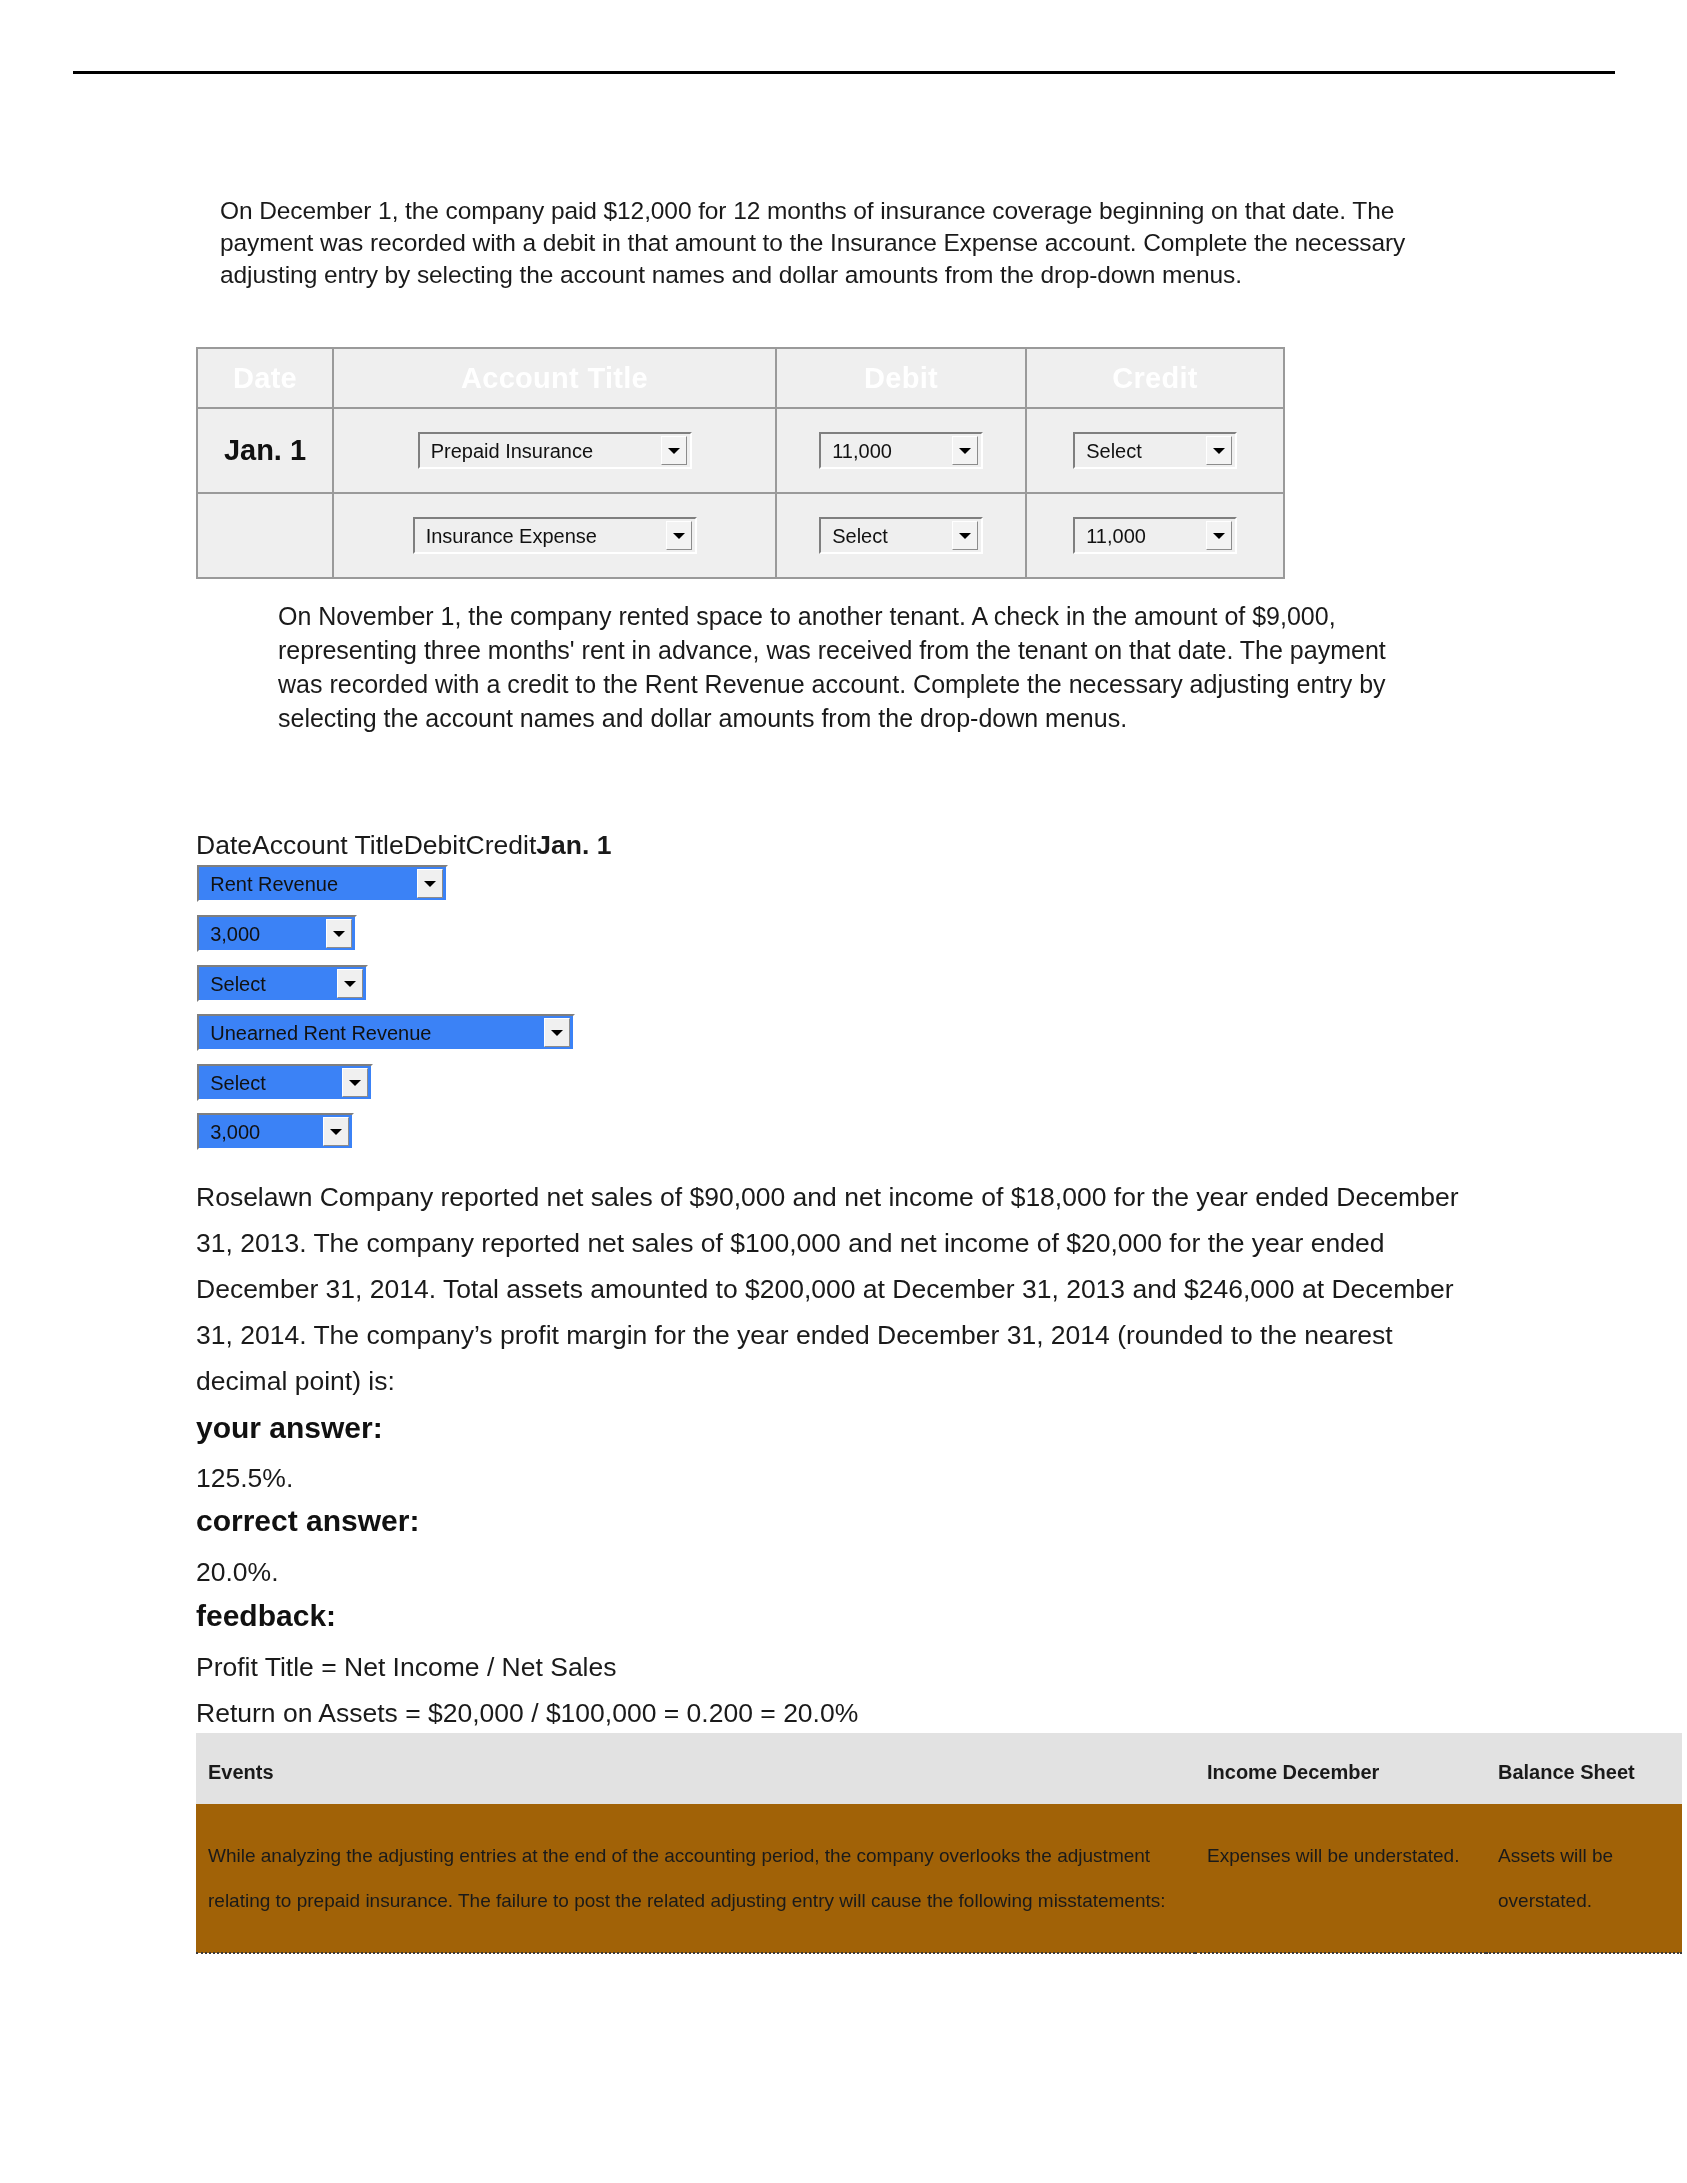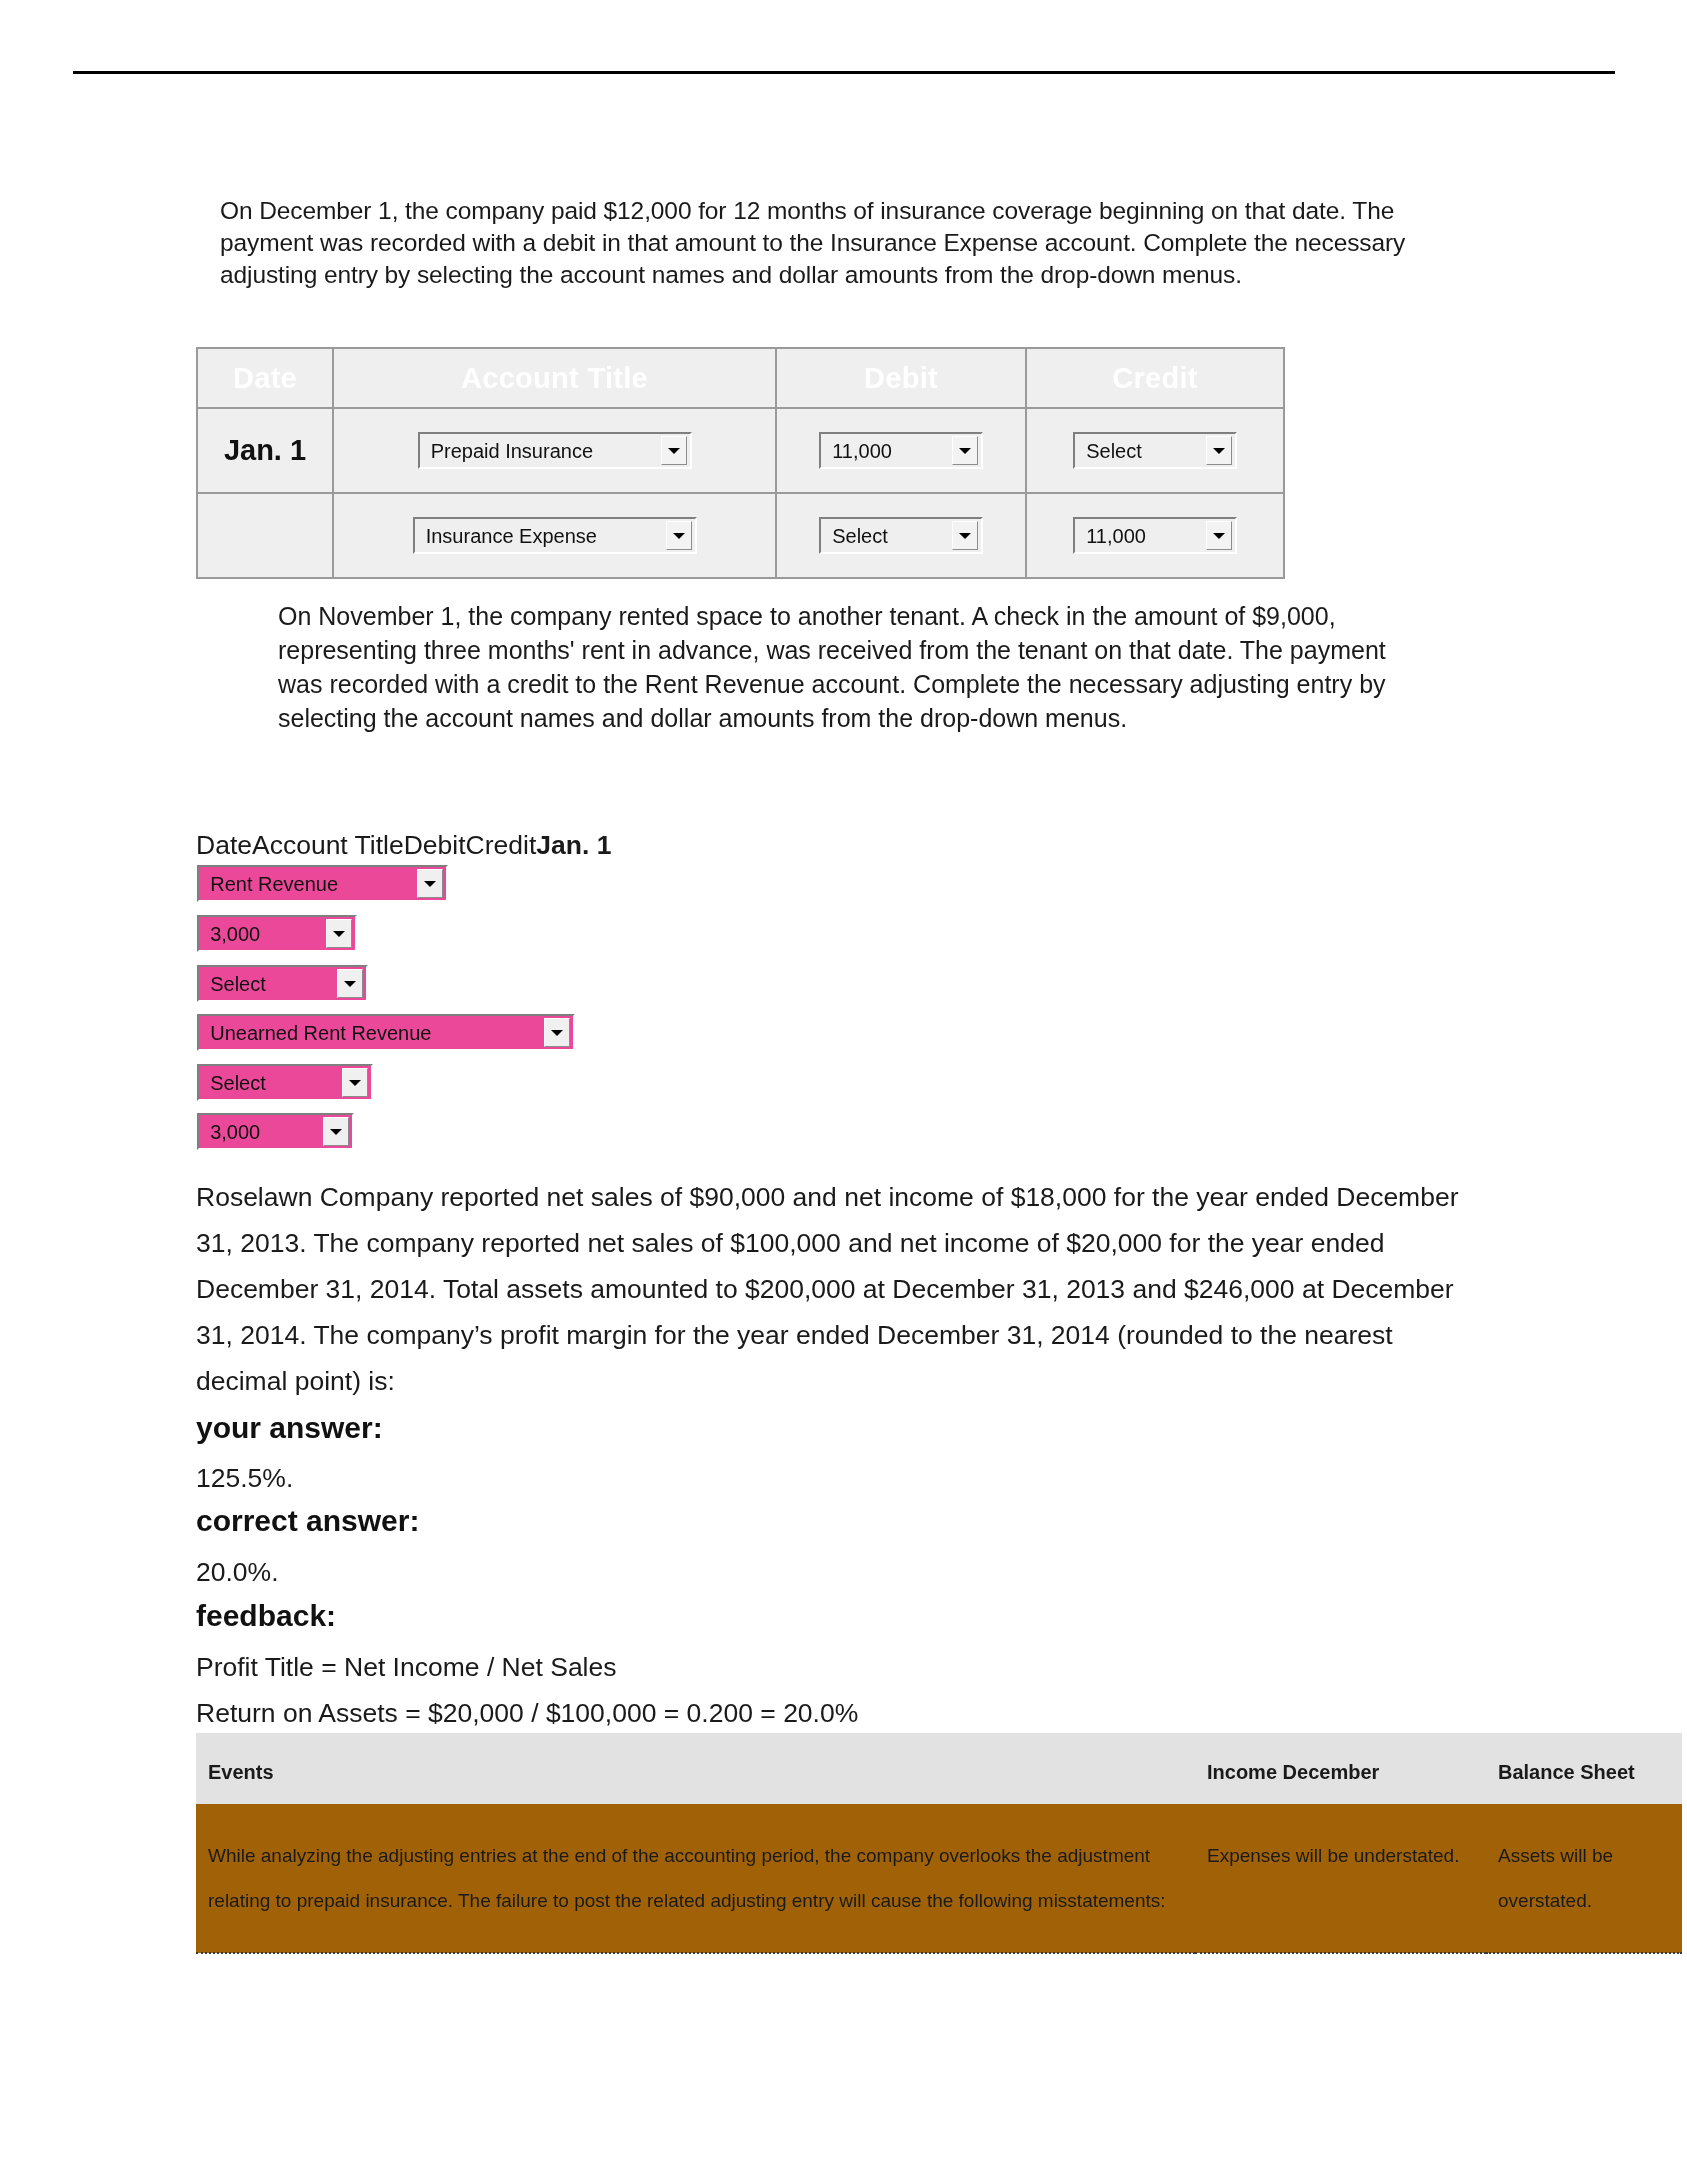"Rent Revenue" .sel.white { background: #ec4899 -> #3b82f6 }
